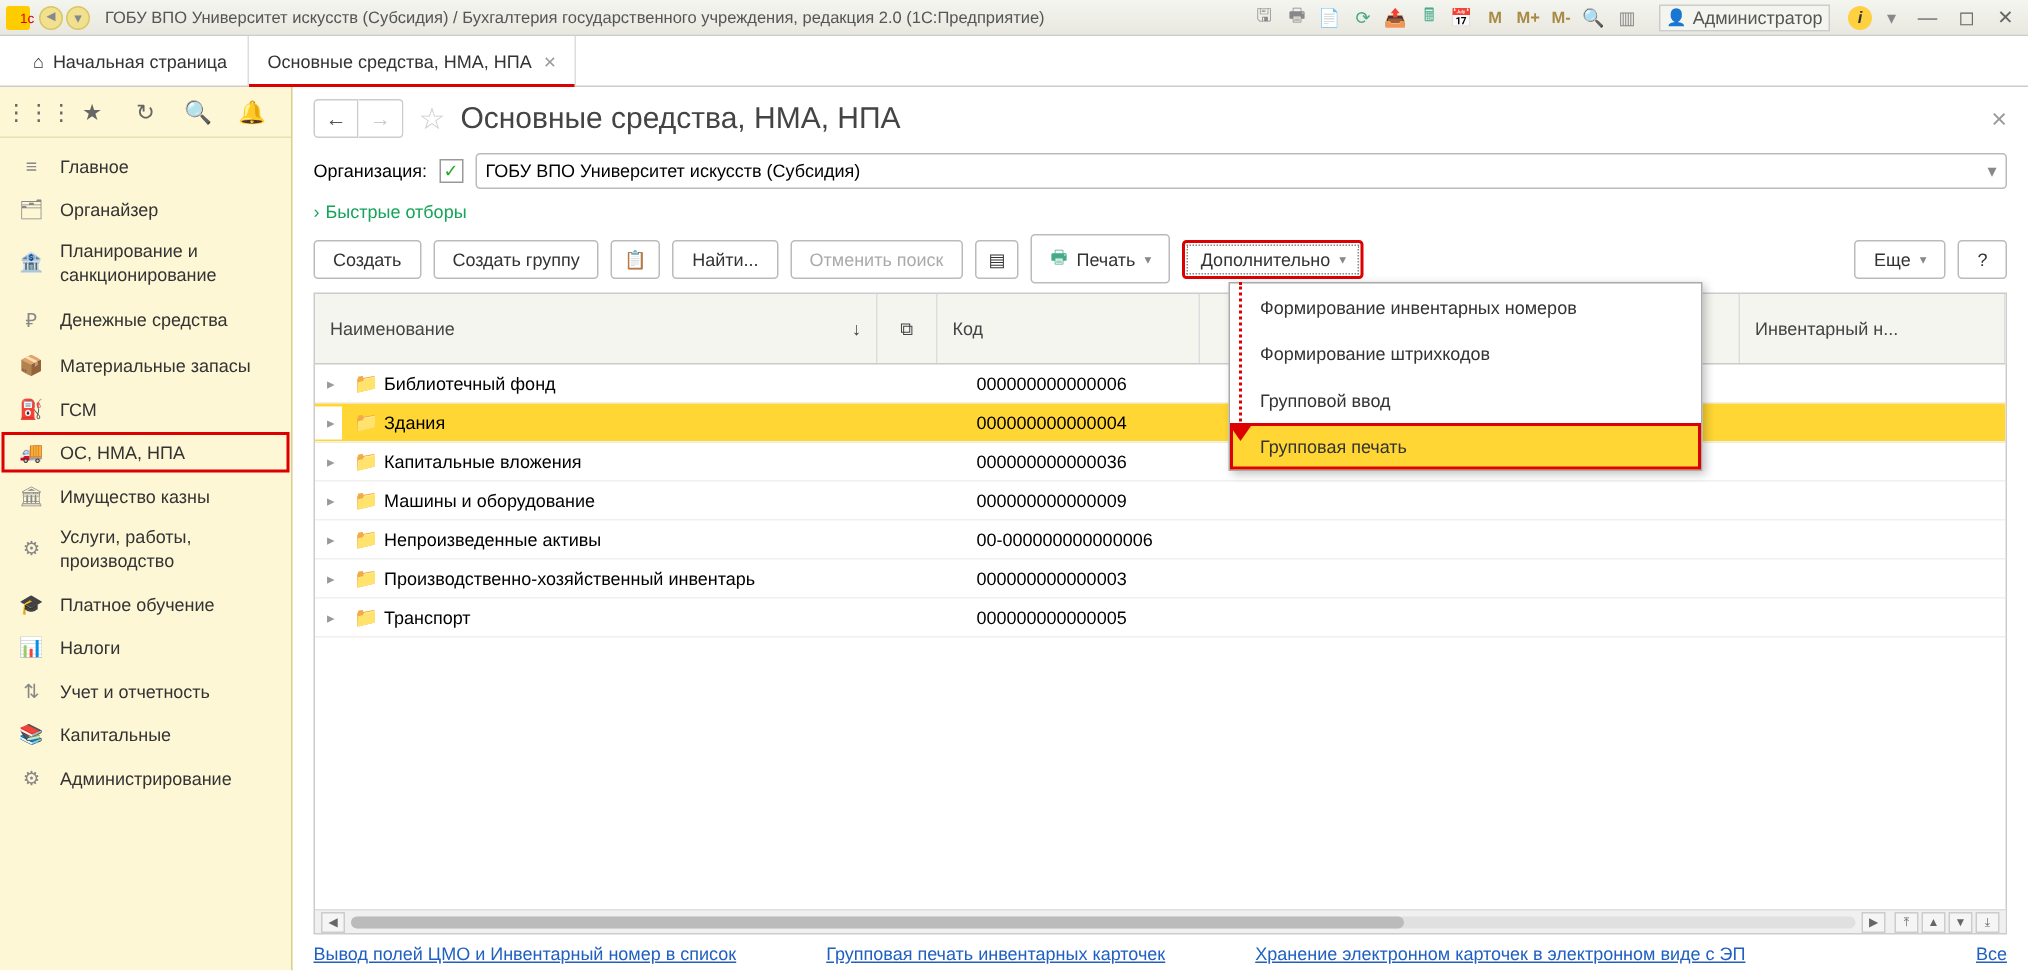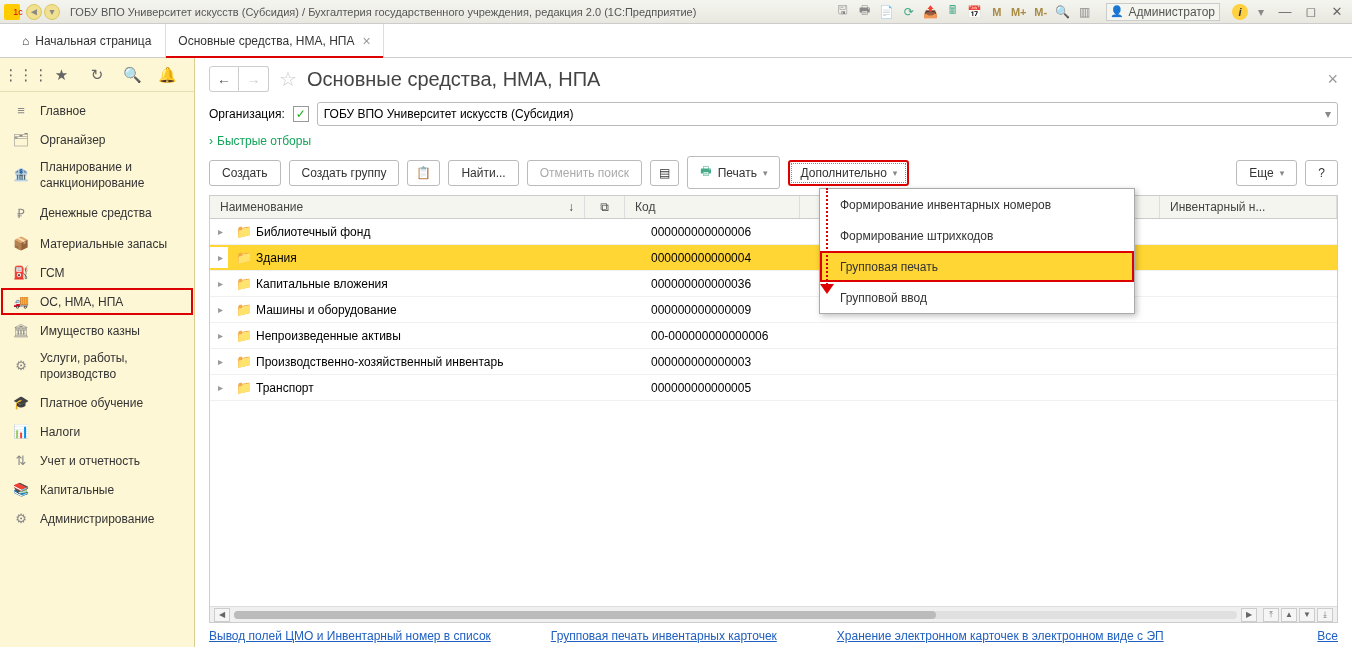"Наименование" .th { padding: 4px 10px -> 16px 10px }
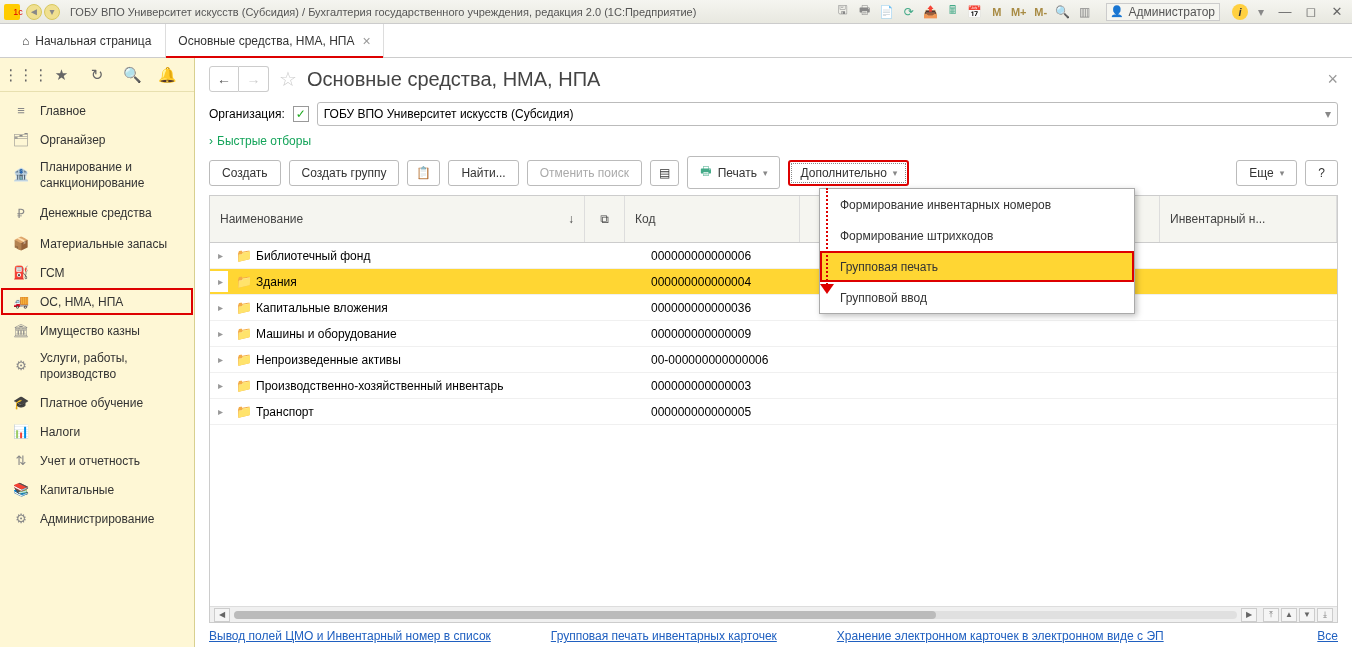"Групповая печать" div.ditem { order: before "Групповой ввод" -> after "Групповой ввод" }
